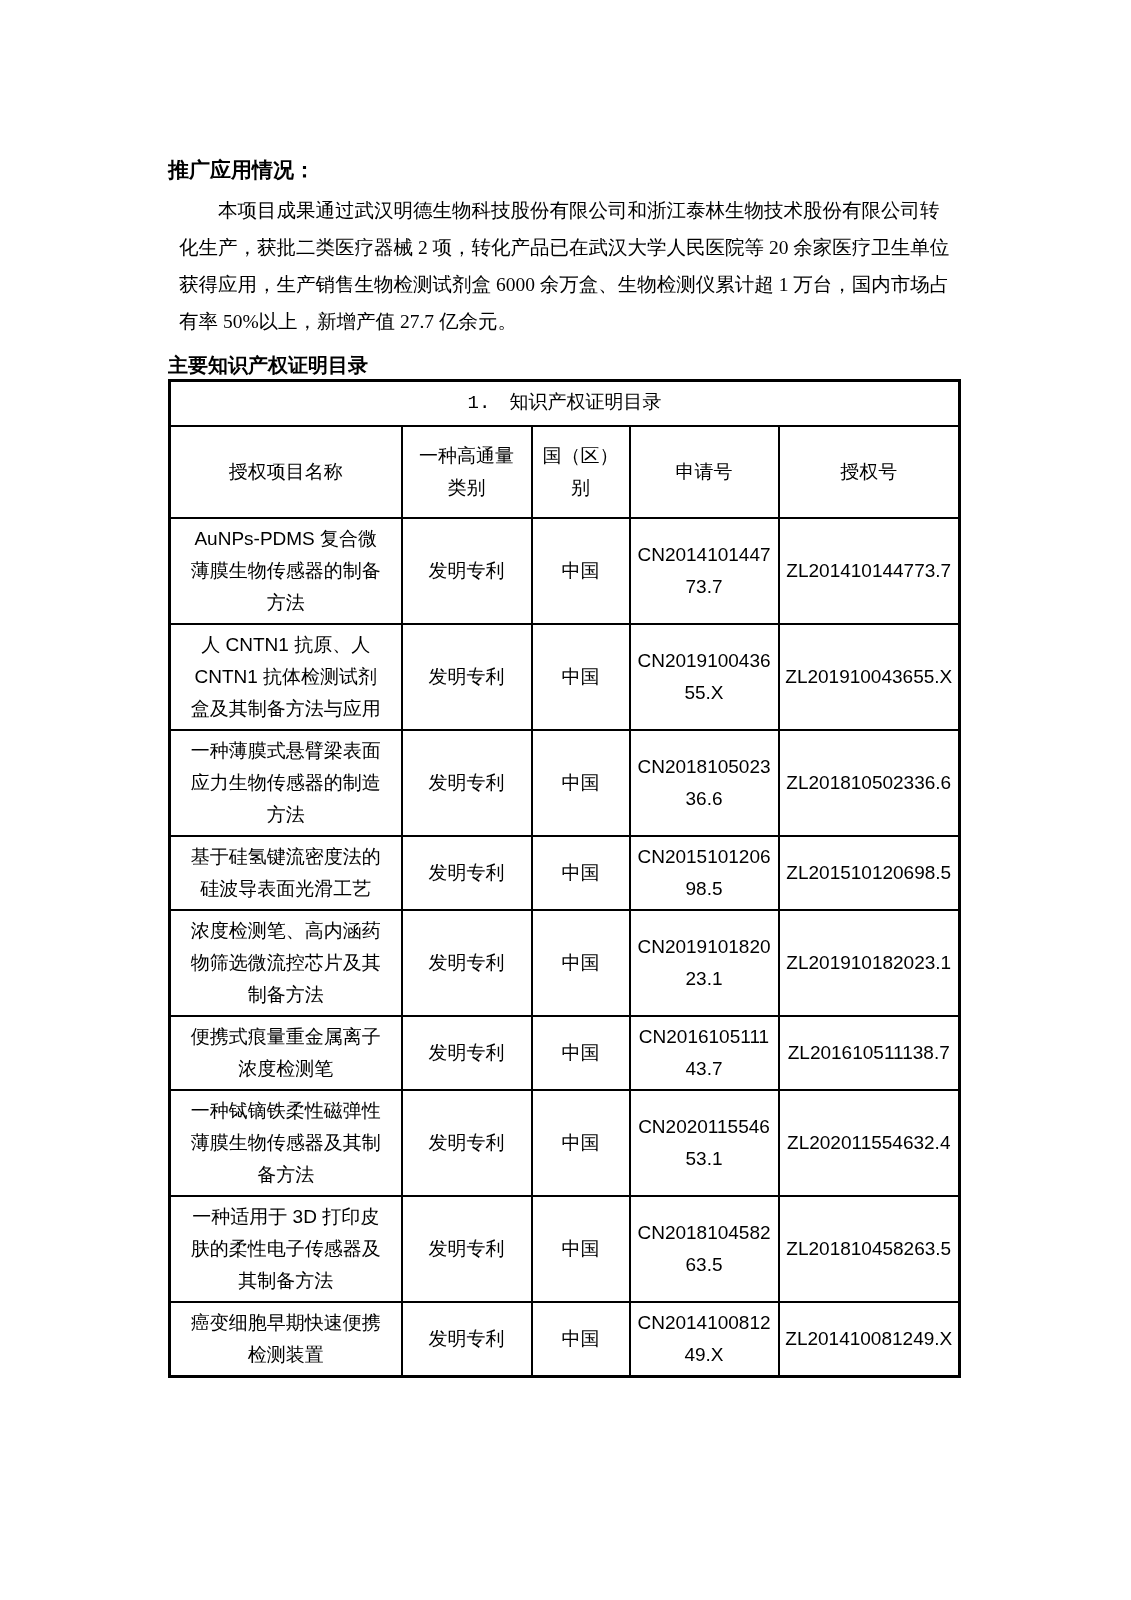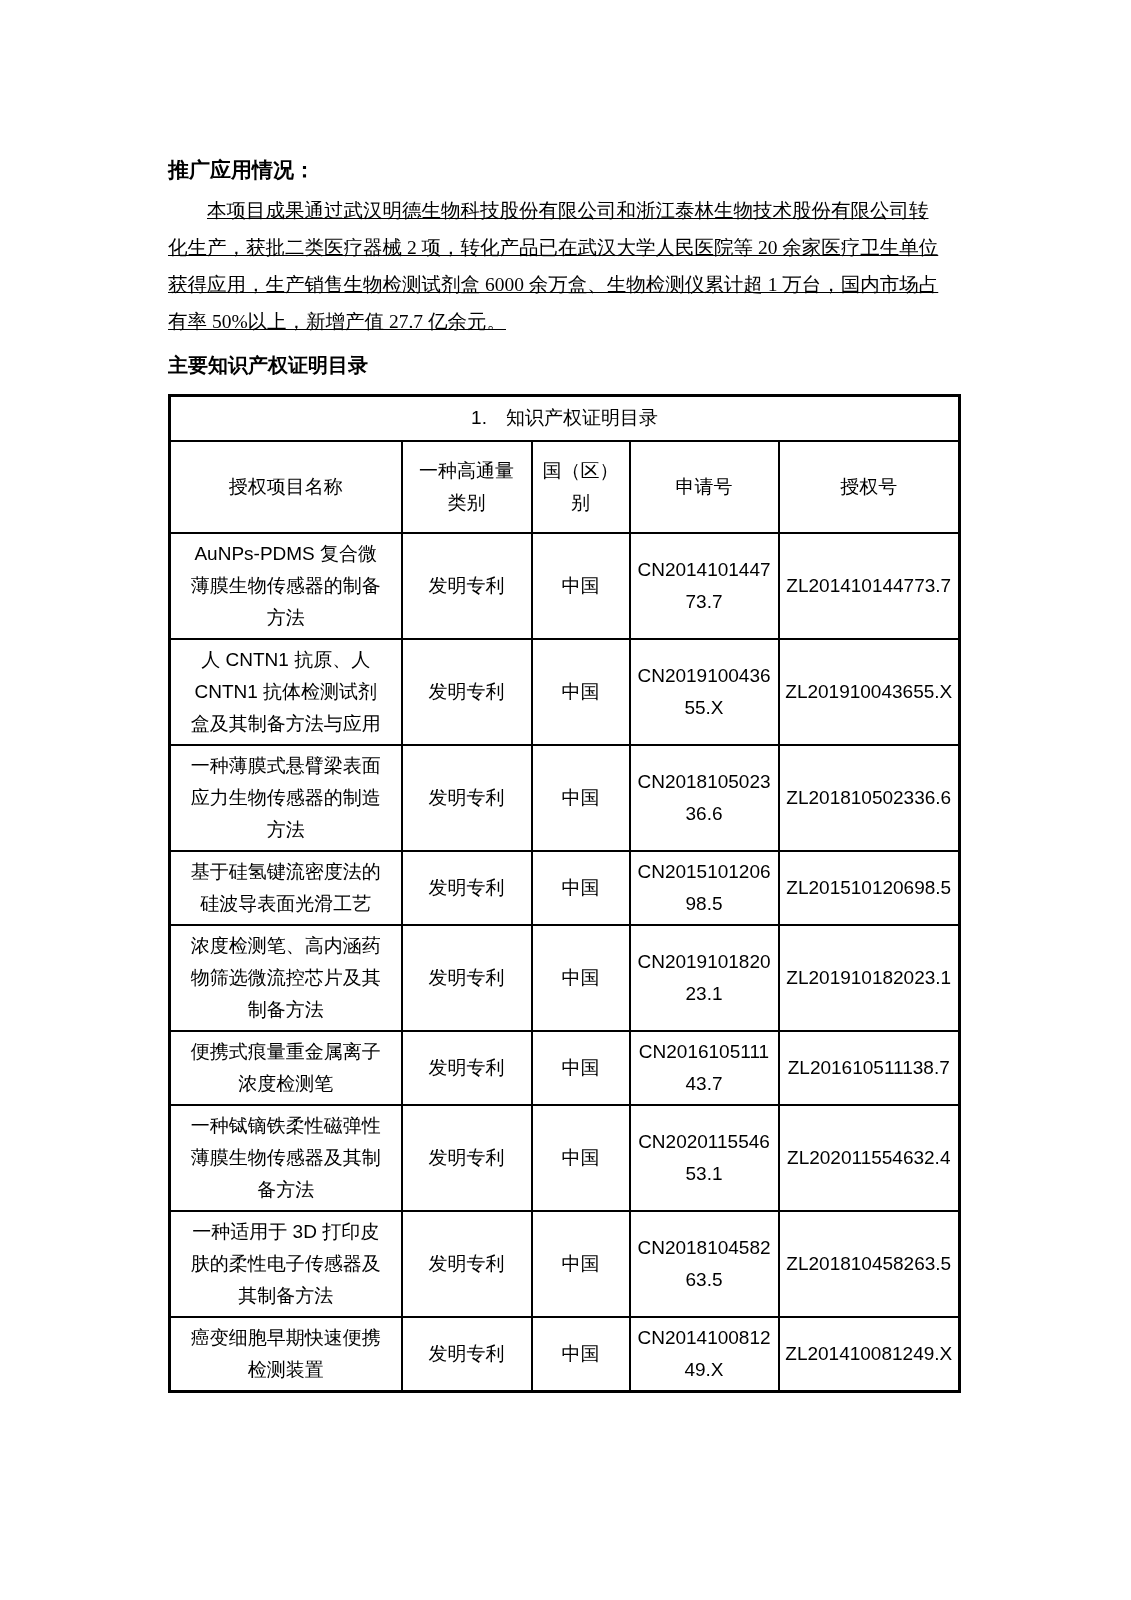"本项目成果通过武汉明德生物科技股份有限公司和浙江泰林生物技术股份有限公司转" .doc-paragraph { margin: 0 0 12px 0 -> 0 0 12px 11px; text-decoration: underline -> none }
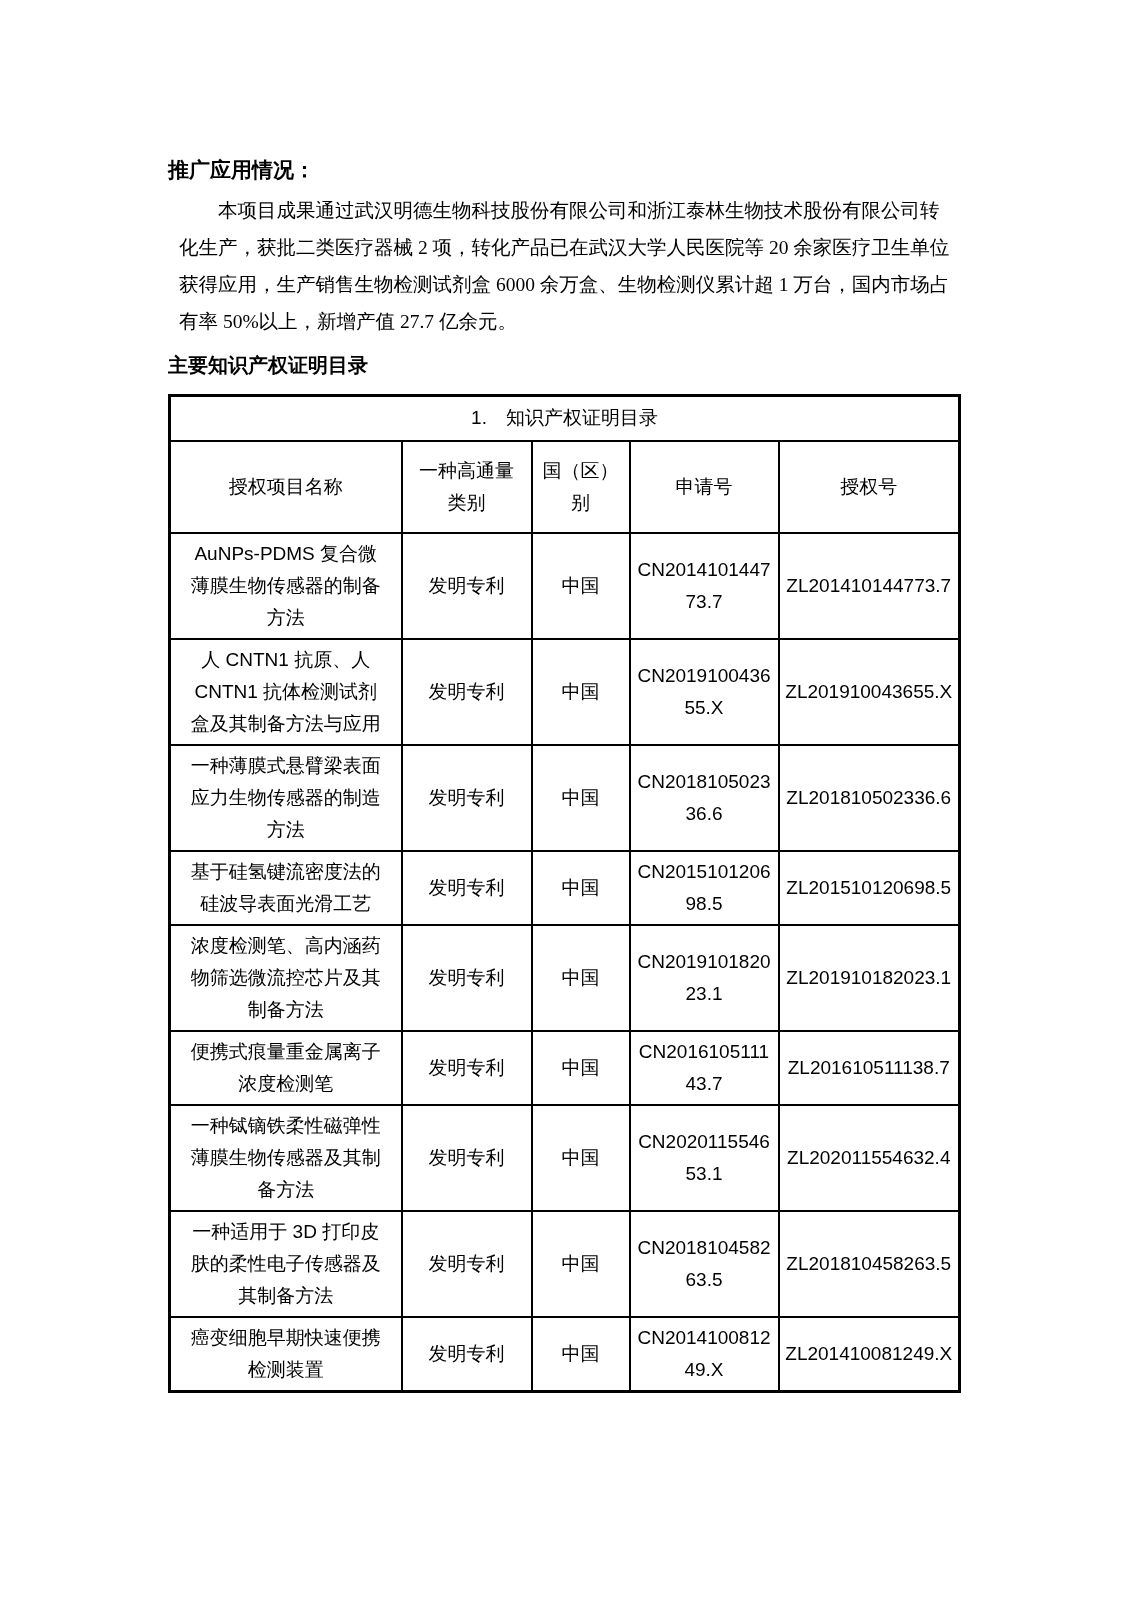"主要知识产权证明目录" .doc-subheading { margin: 0 0 16px 0 -> 0 0 1px 0 }
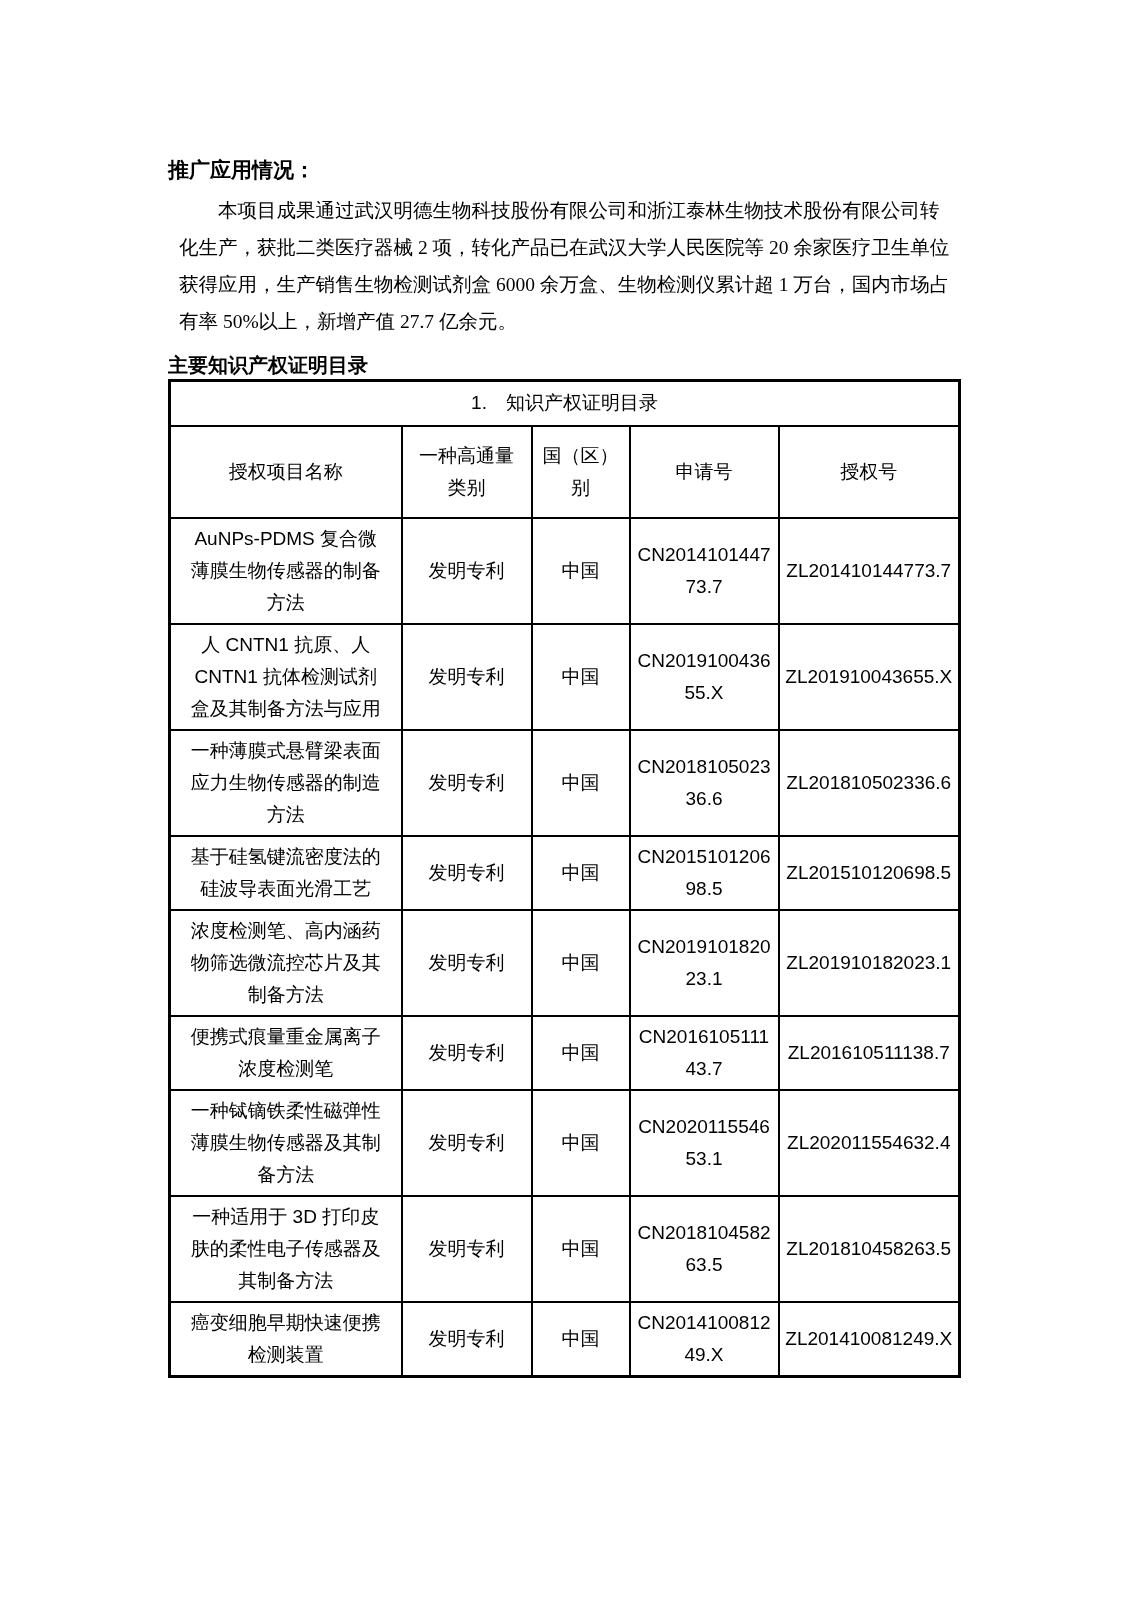"1. 知识产权证明目录" td.table-title-cell { font-family: Liberation Sans, sans-serif -> Liberation Mono, monospace }
